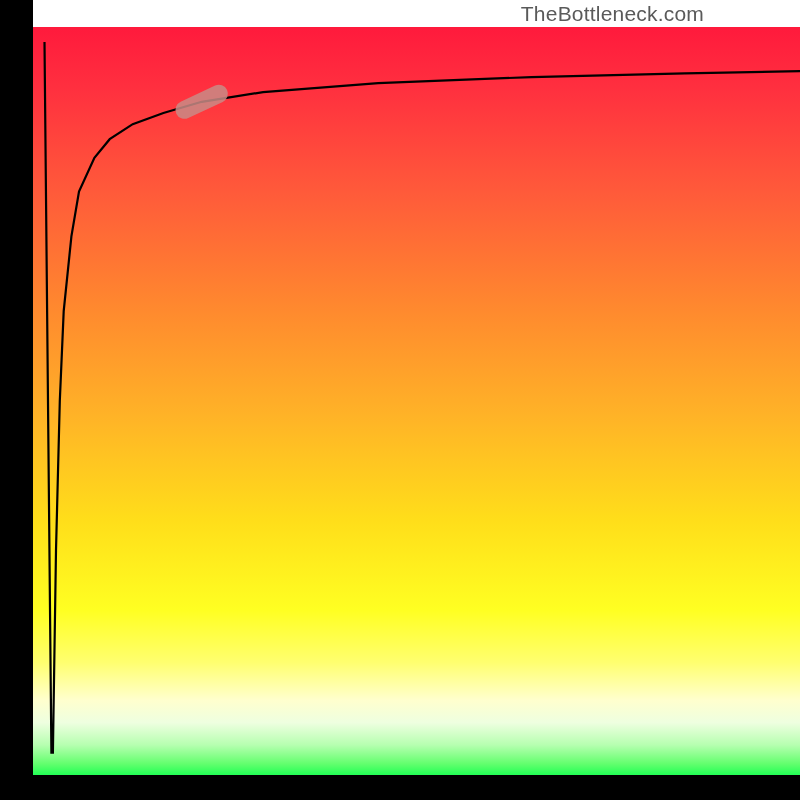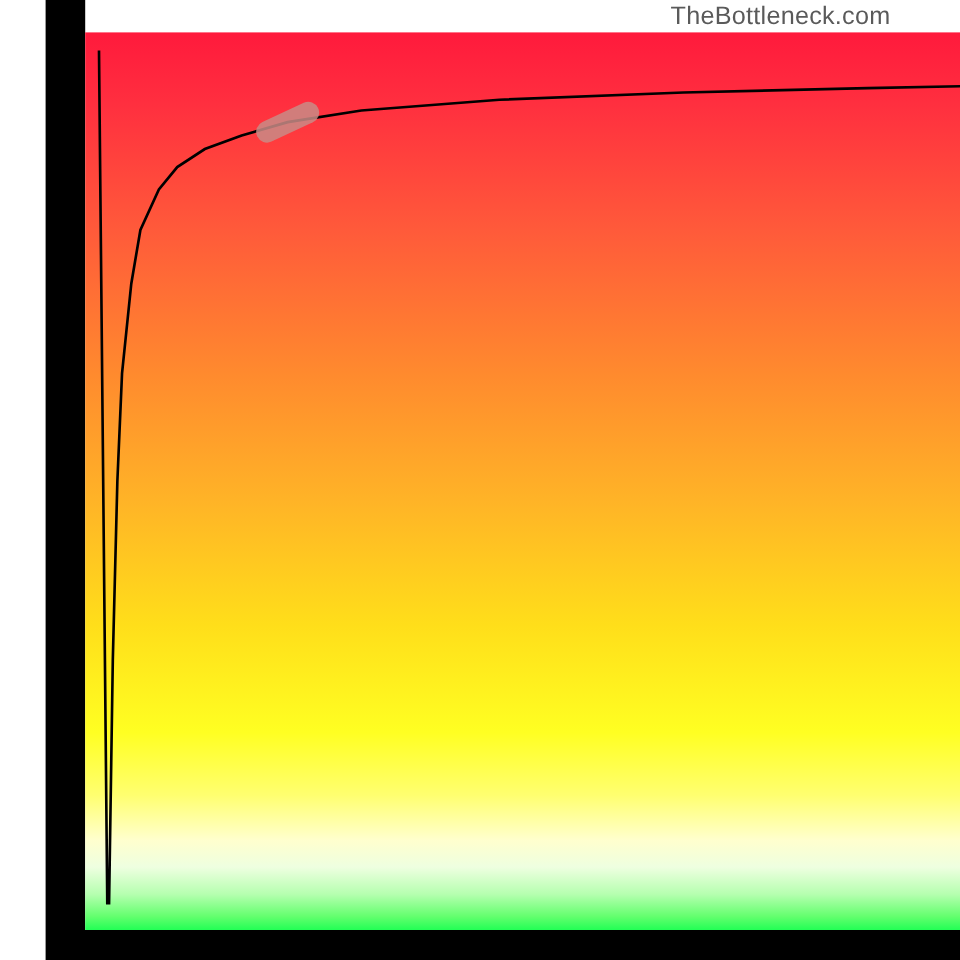"TheBottleneck.com" .canvas { margin-left: 38px -> none }
